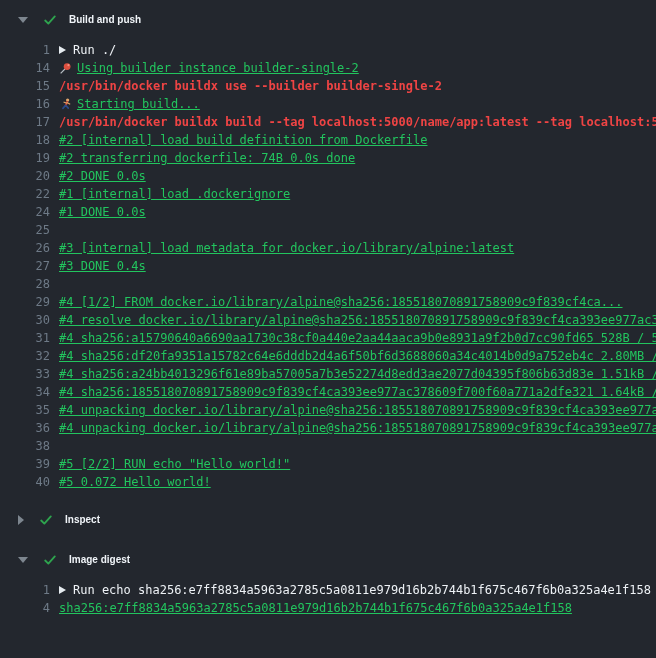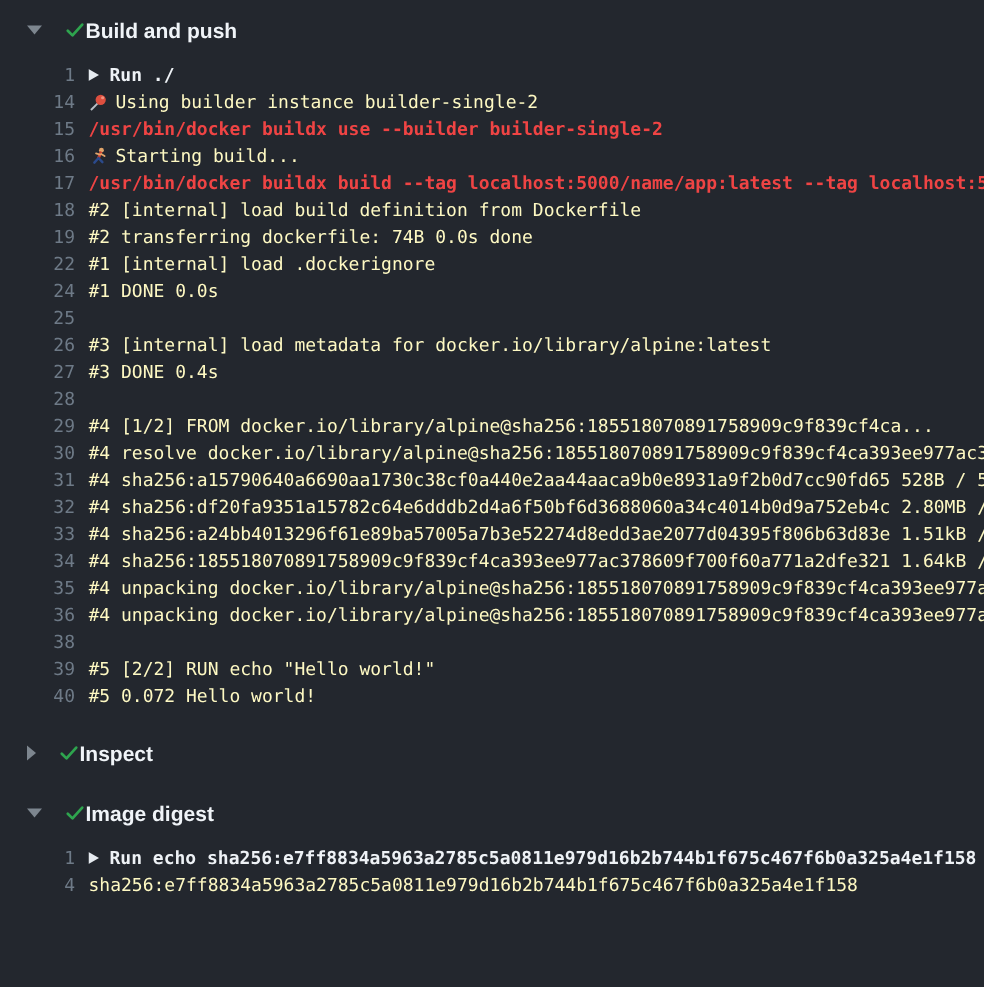"Build and push" .sec-title { font-size: 14px -> 10px; margin-left: none -> 12px }
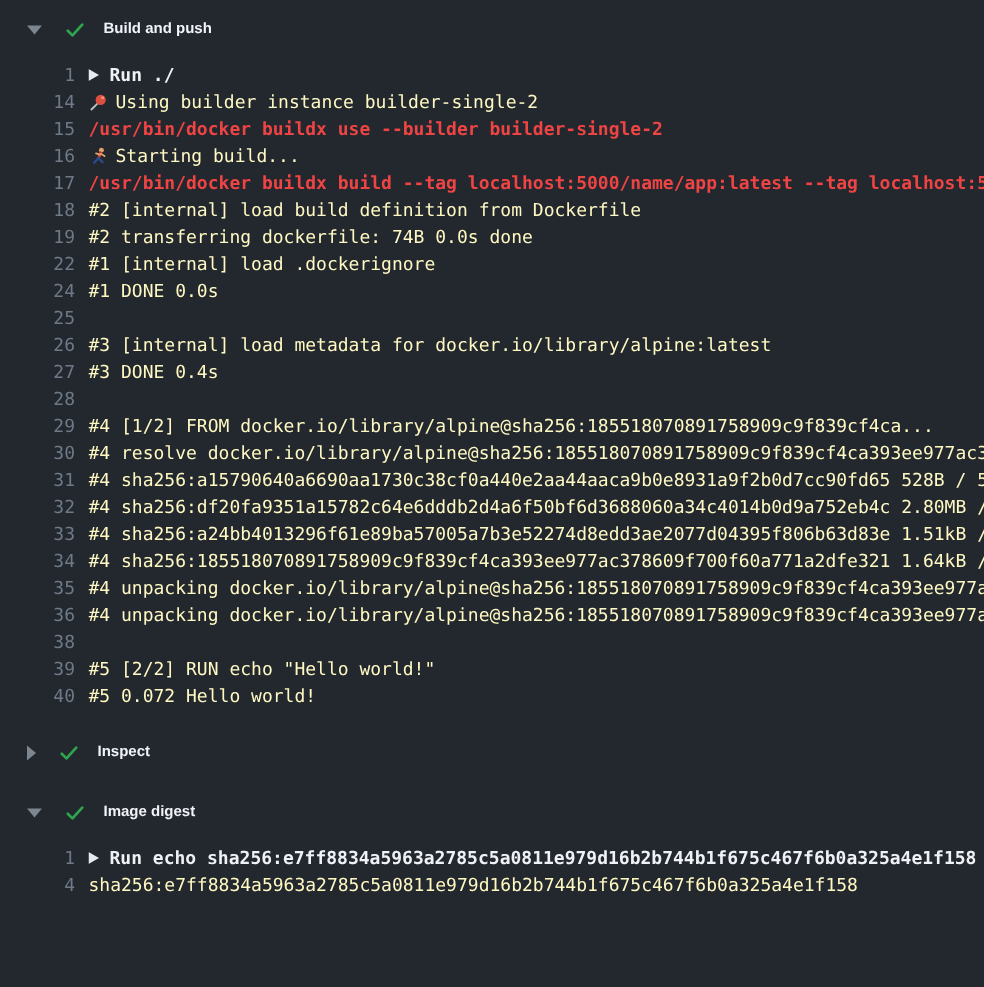"Run ./" .content.run { font-weight: bold -> normal }
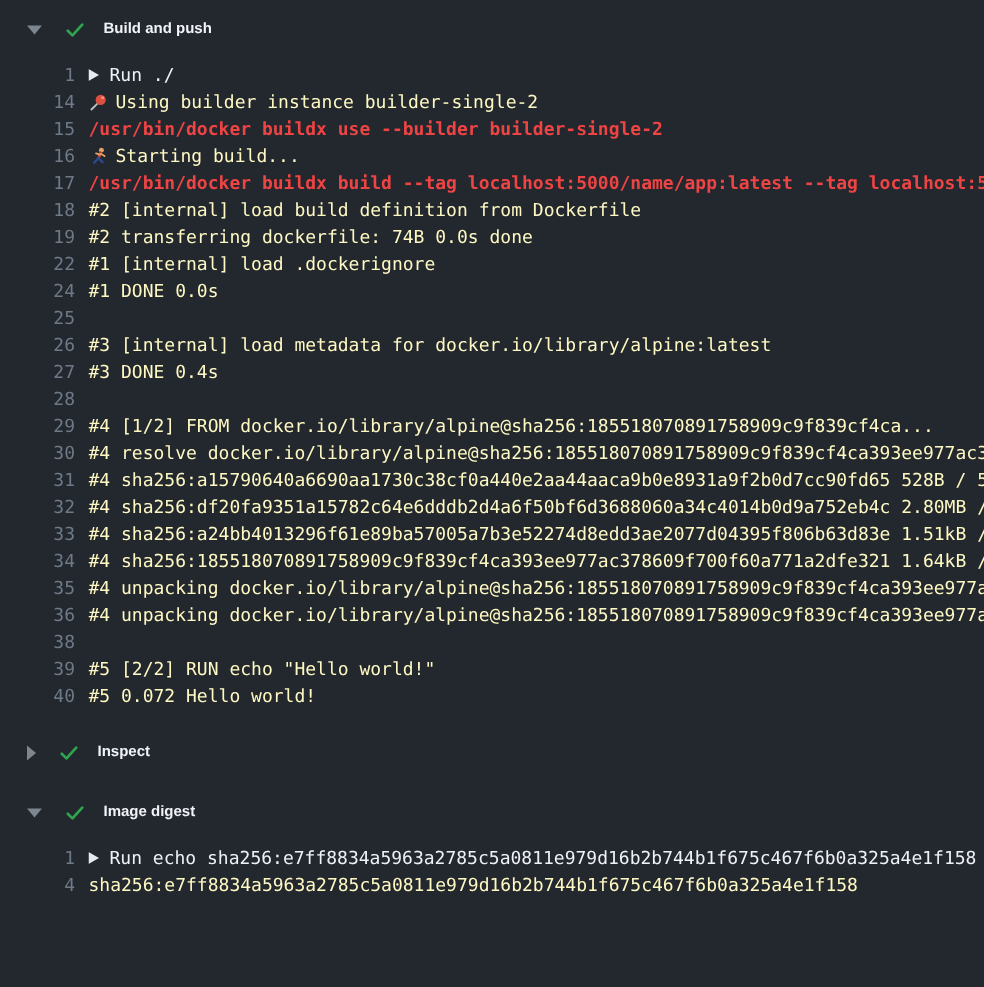"Using builder instance builder-single-2" .content.default { color: #fef9c3 -> #22c55e; text-decoration: none -> underline }
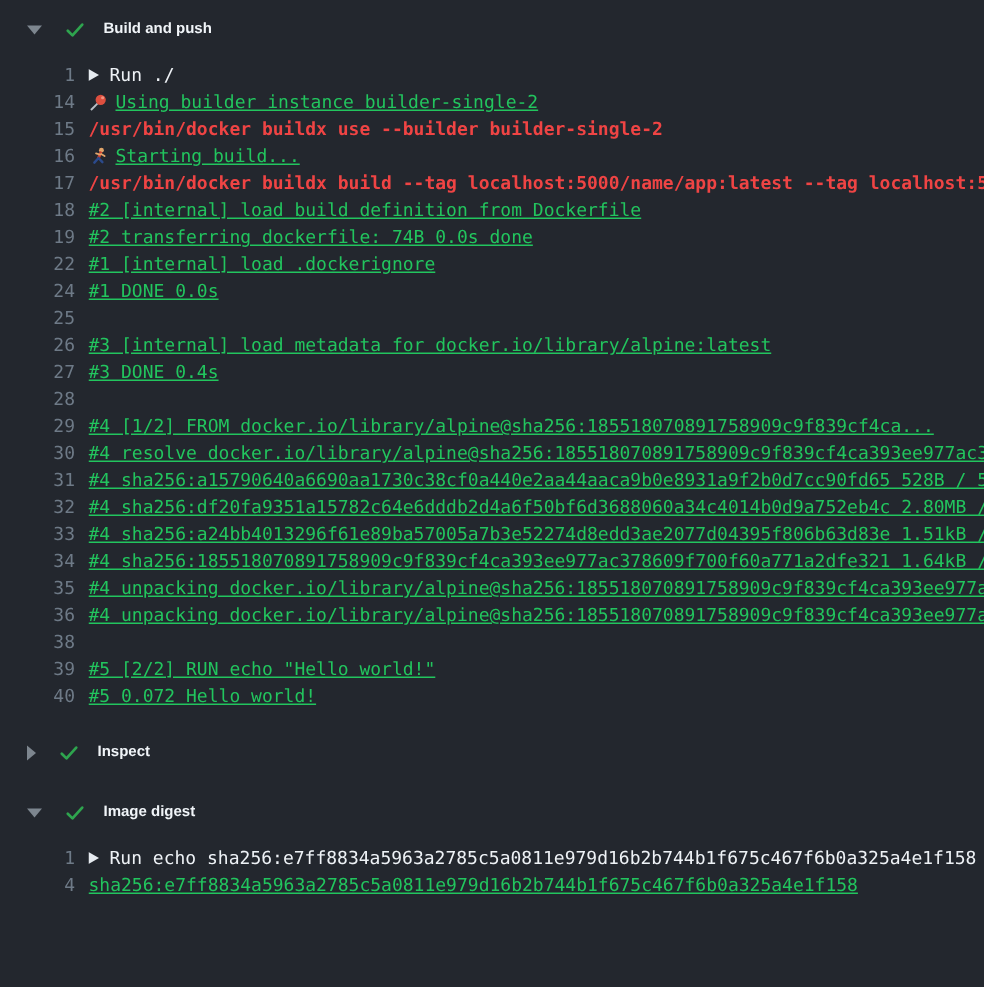"20" div.row { html: none -> <div><span>20</span><div><span>#2 DONE 0.0s</span></div></div> }
